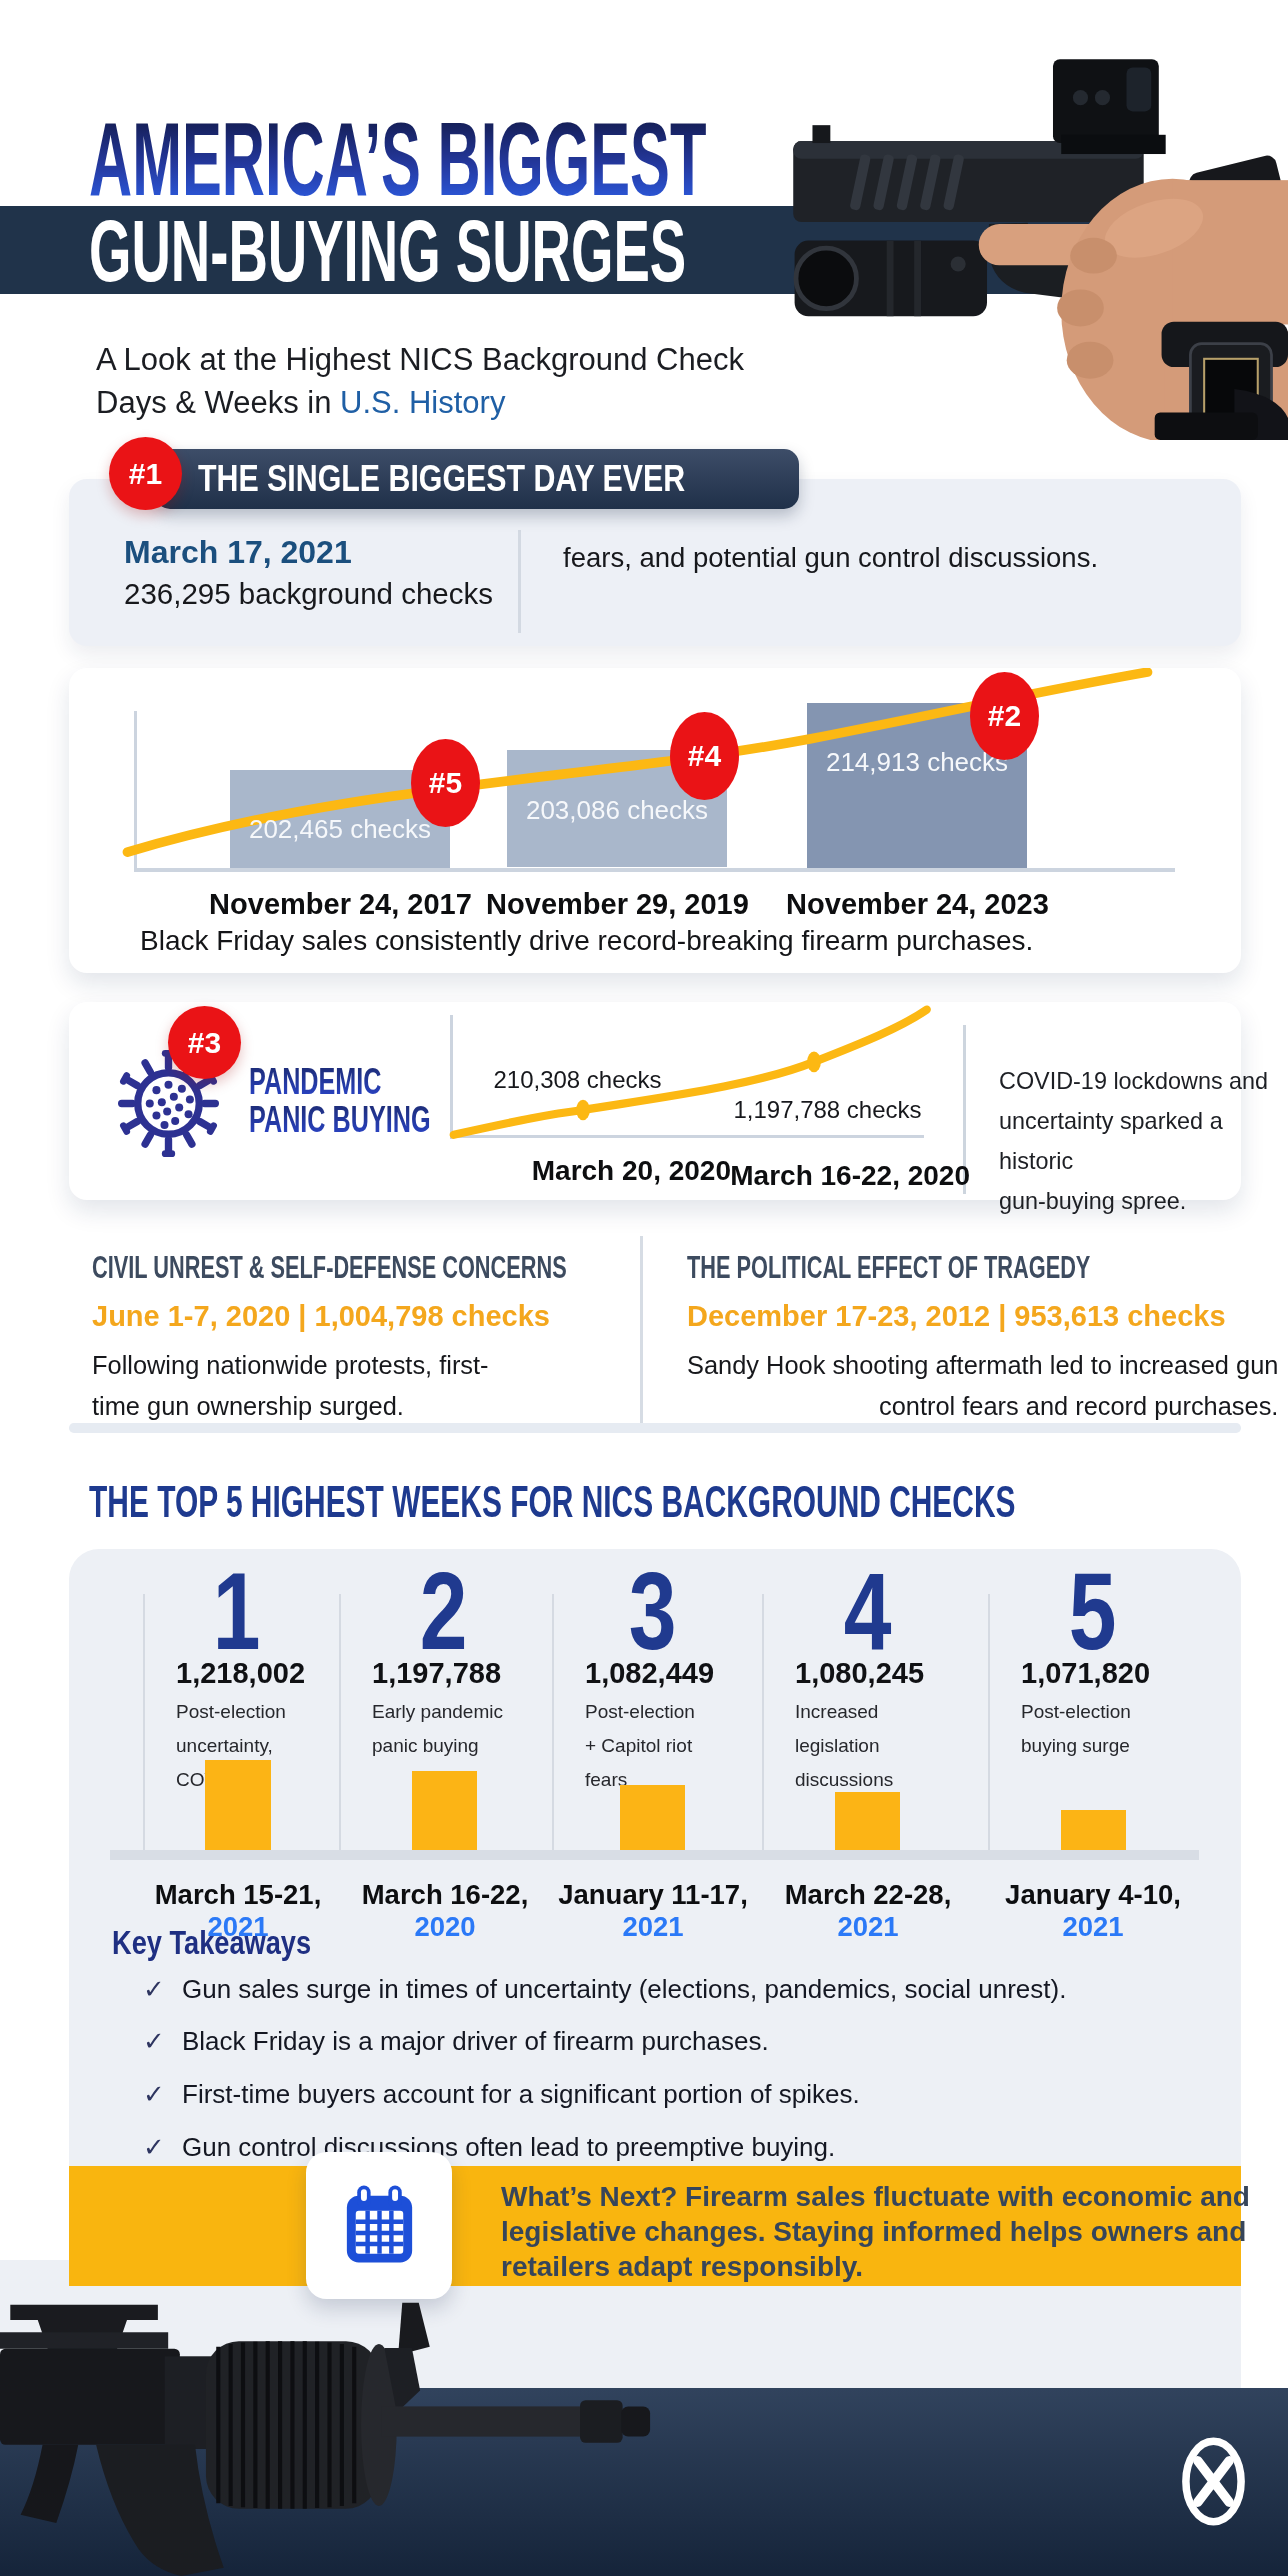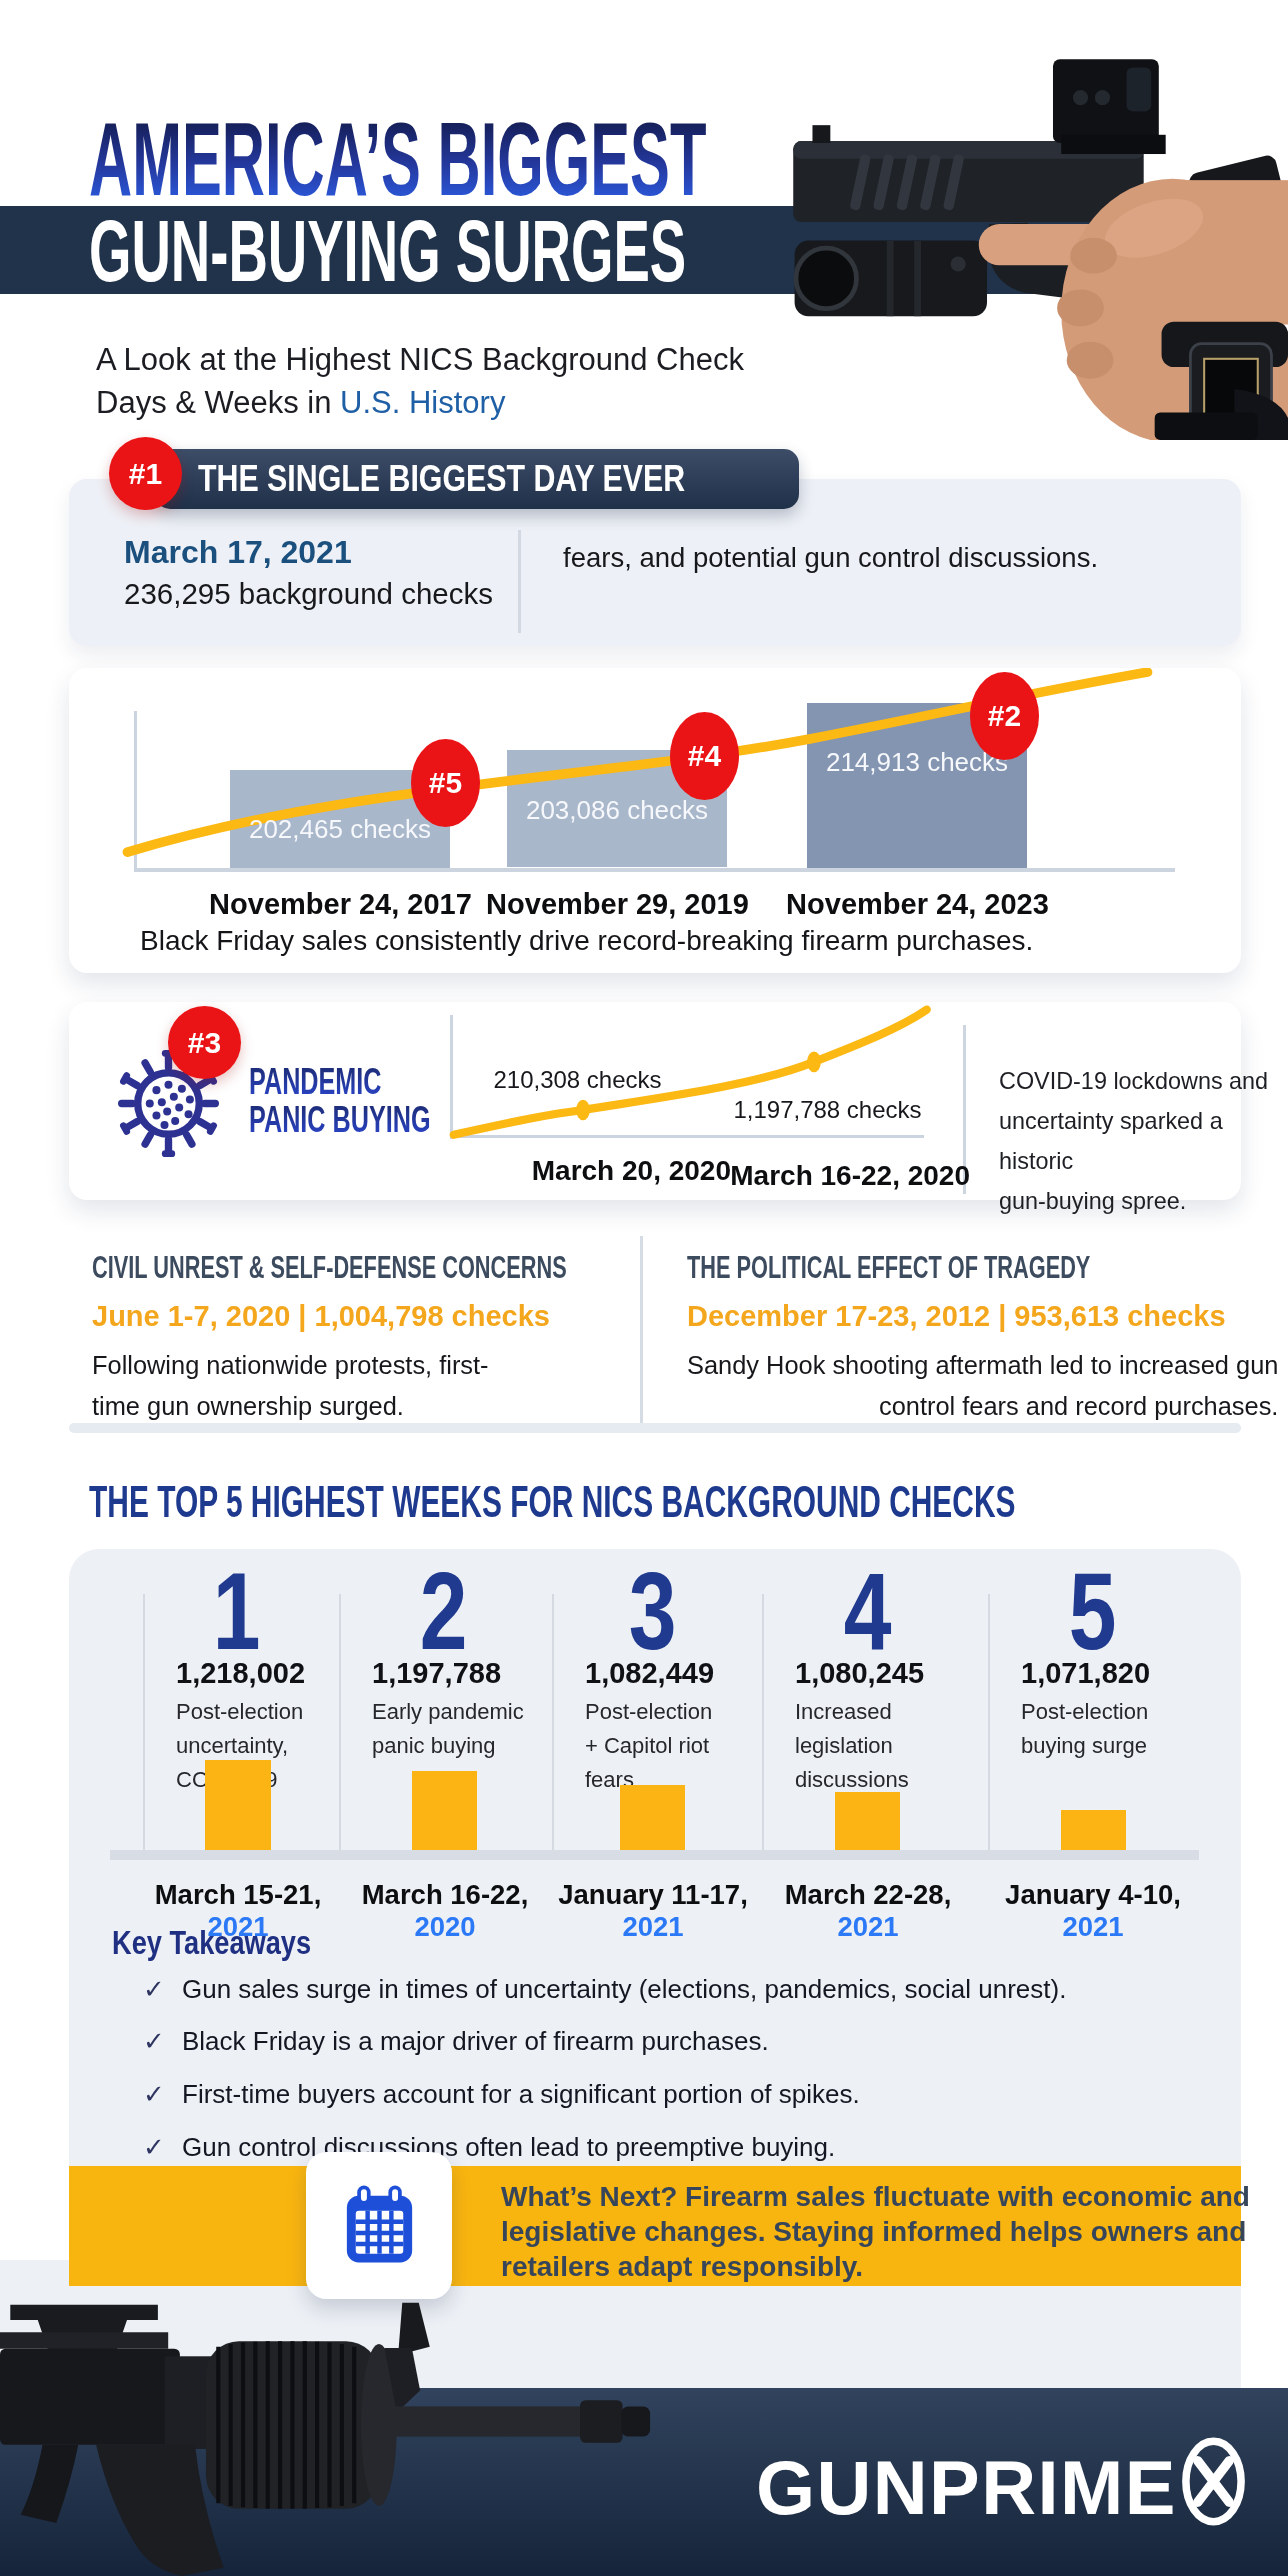"Post-election" .t5-desc { font-size: 22px -> 19px }
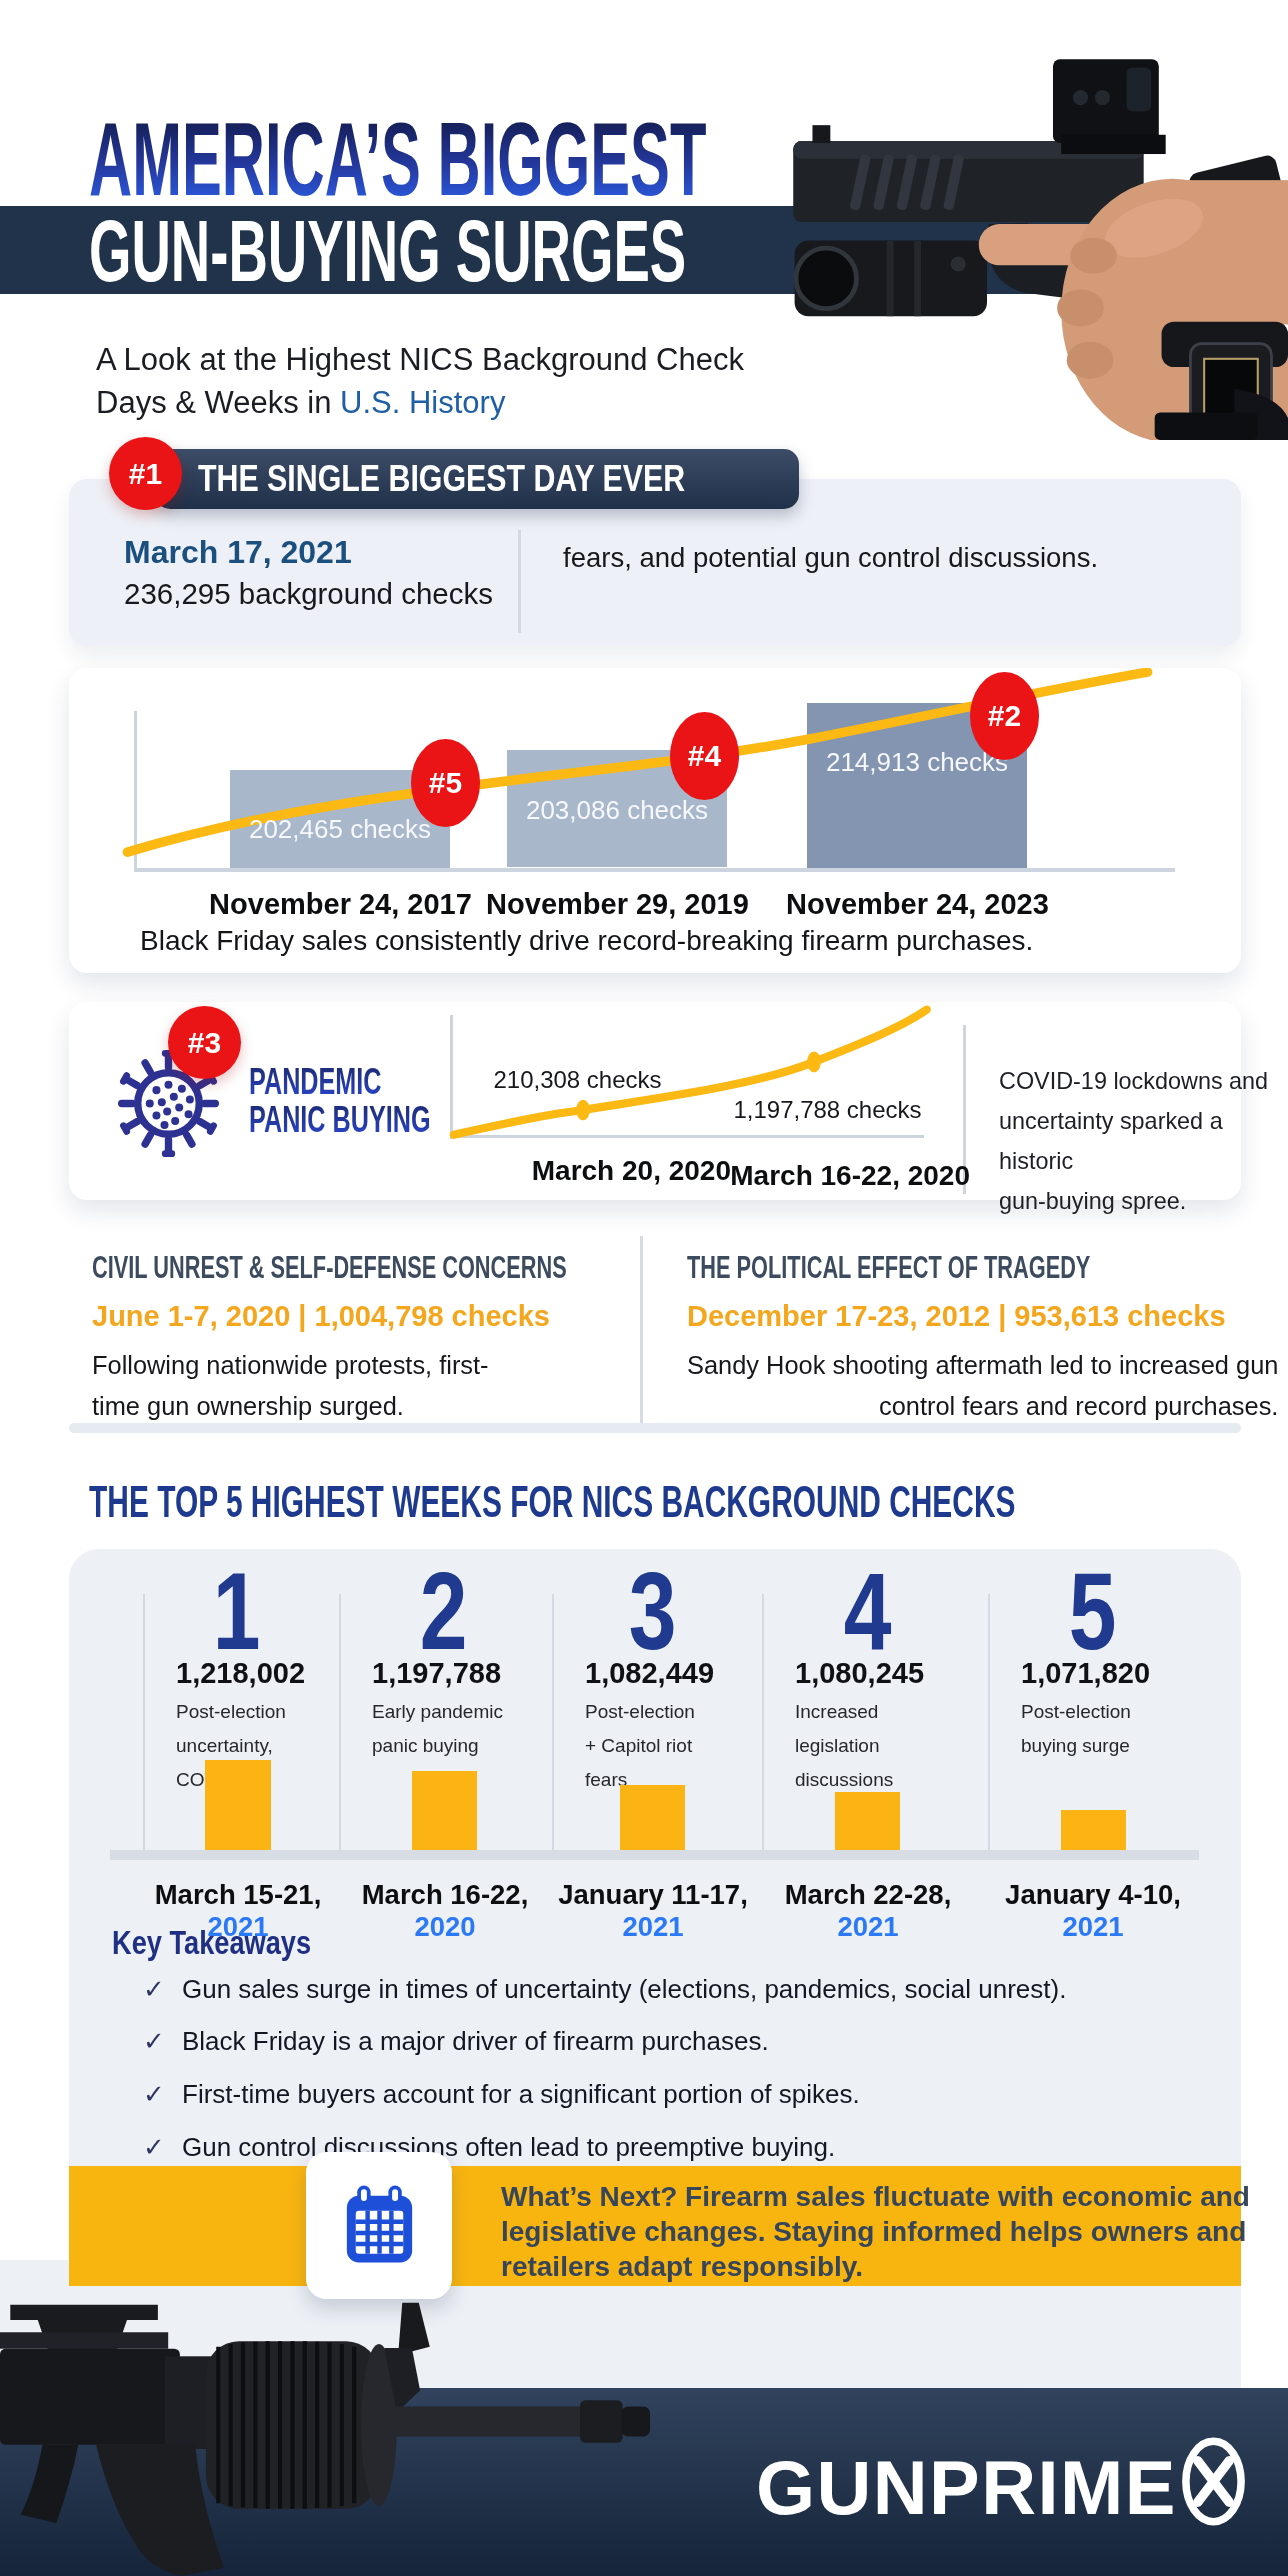"GUNPRIME" div.abs { html: <div>GUNPRIME</div> -> none }
